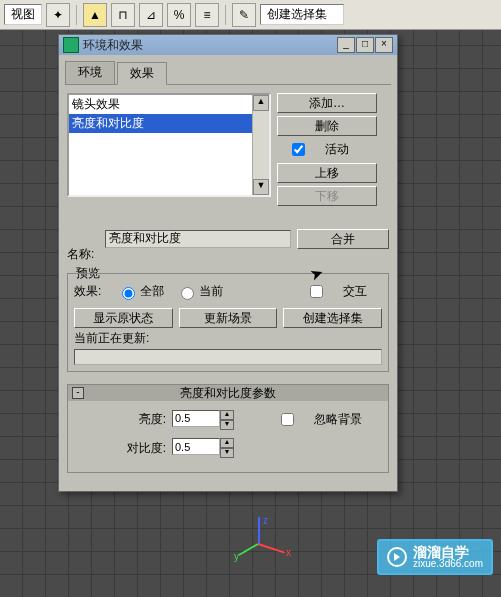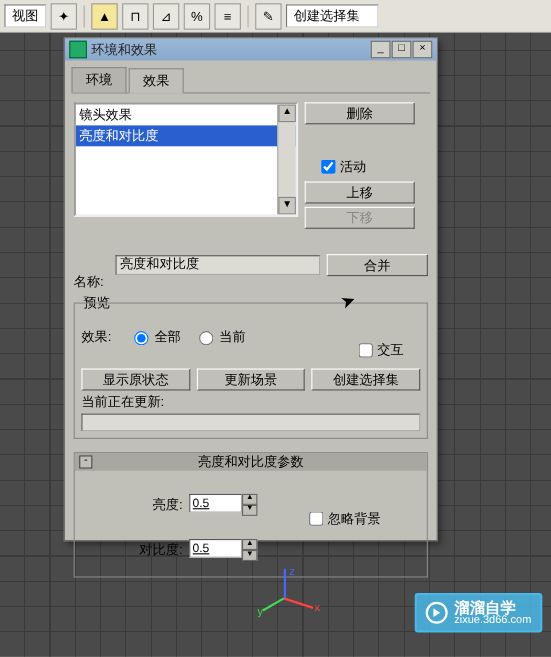"添加…" div.btn { html: none -> <div>添加…</div> }
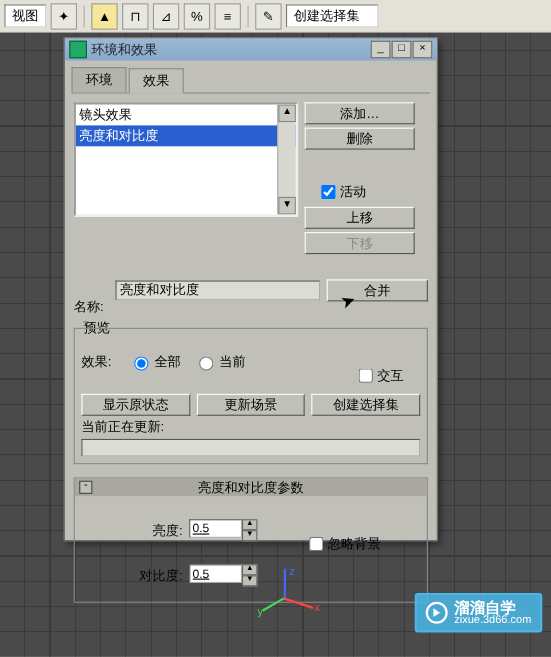"活动" .chk { gap: 4px -> 20px; margin-top: 25px -> none }
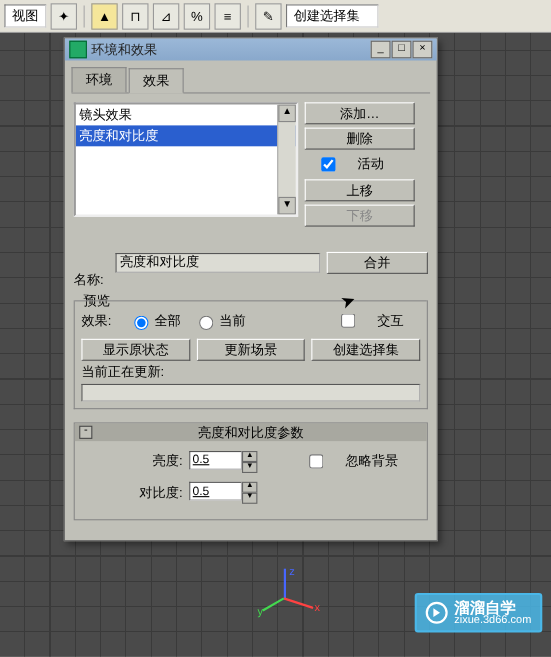"0.5" .spinner input { text-decoration: underline -> none }
